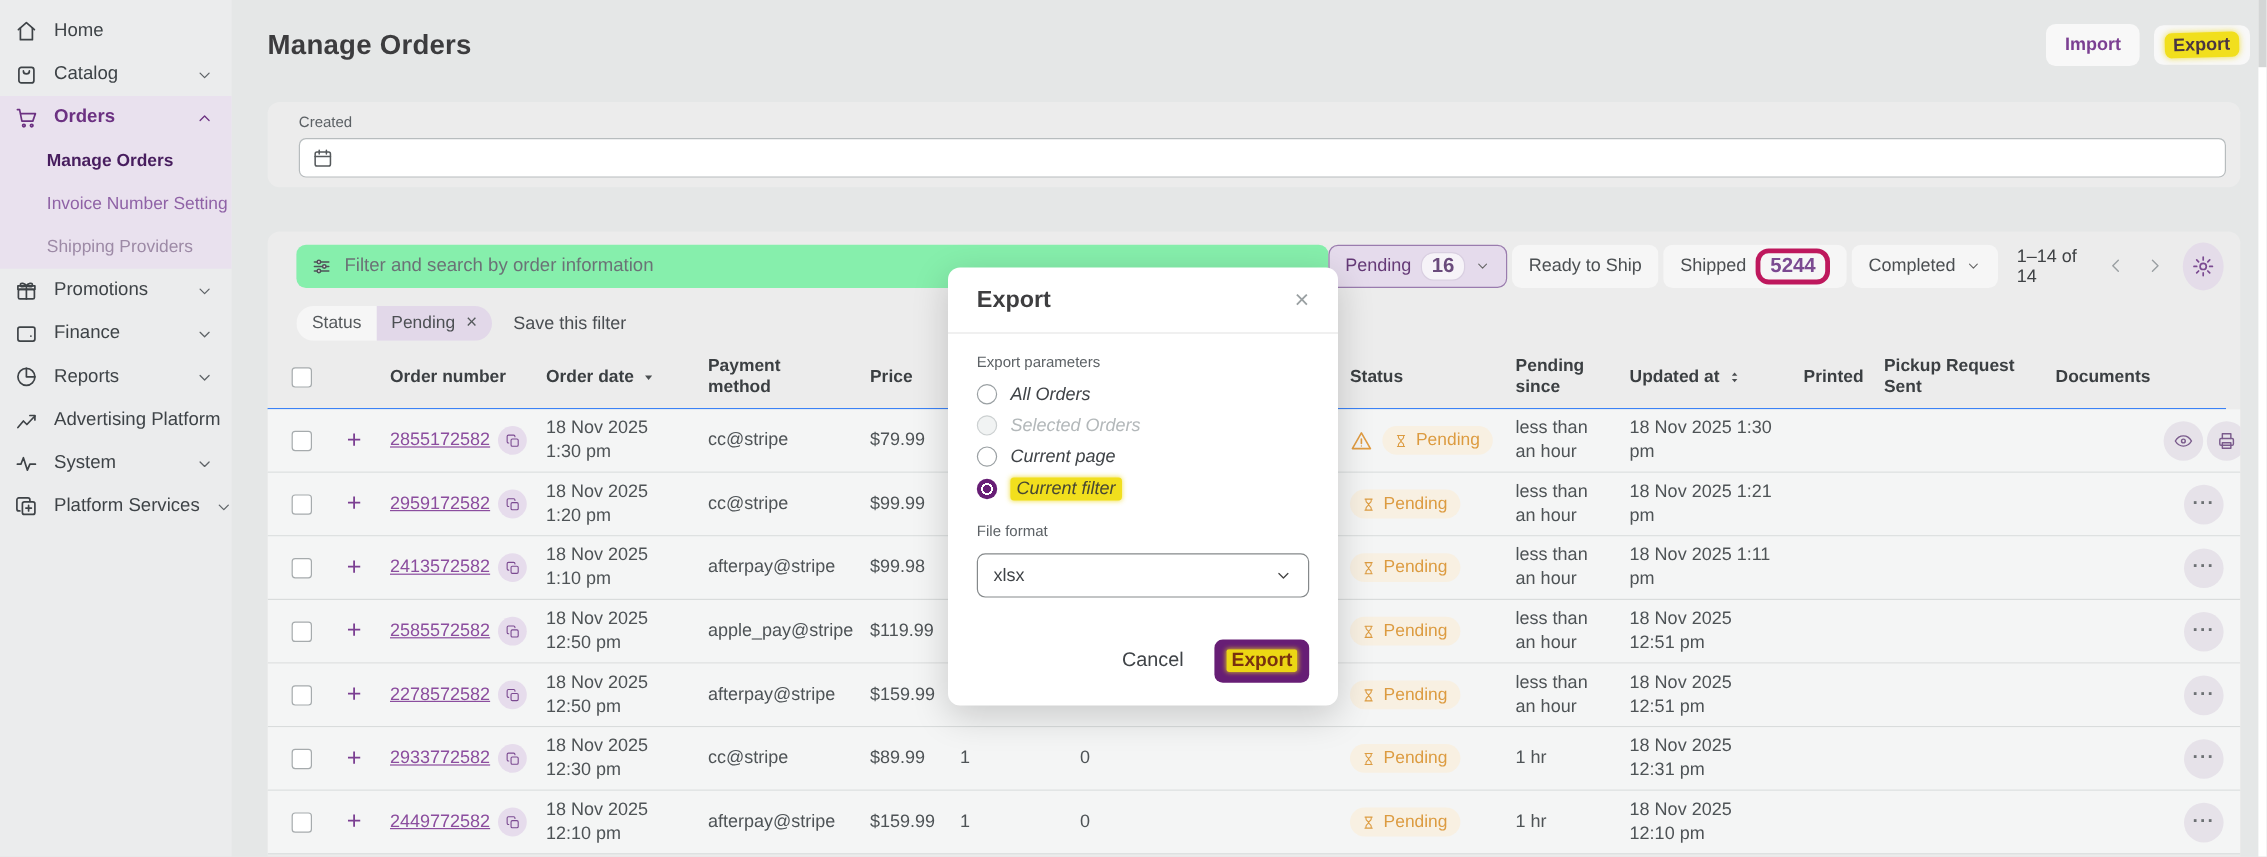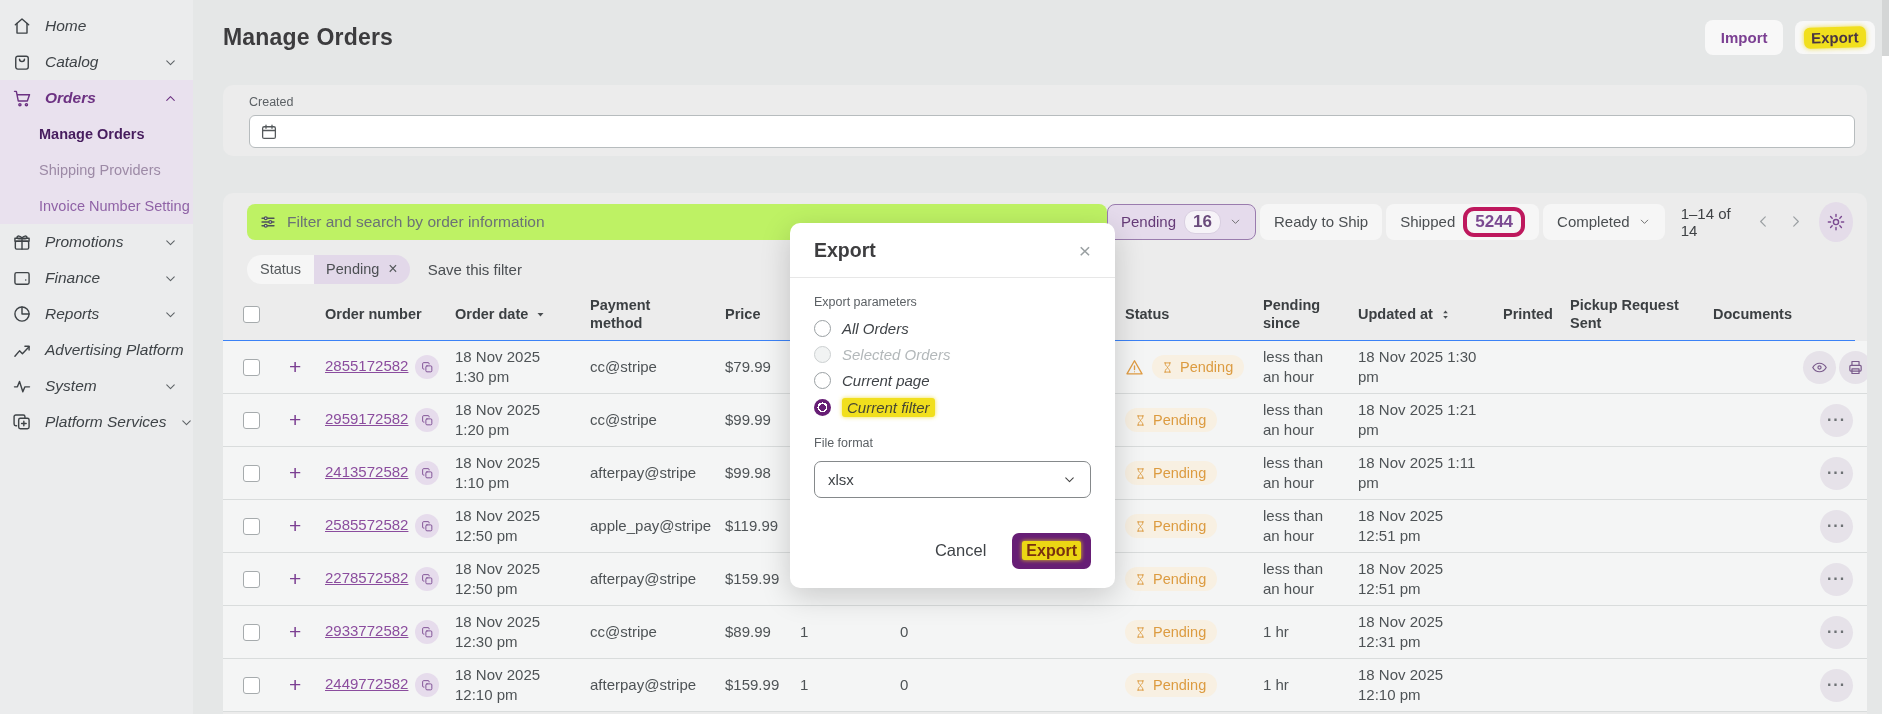"Home" .side-item .label { font-style: italic -> none }
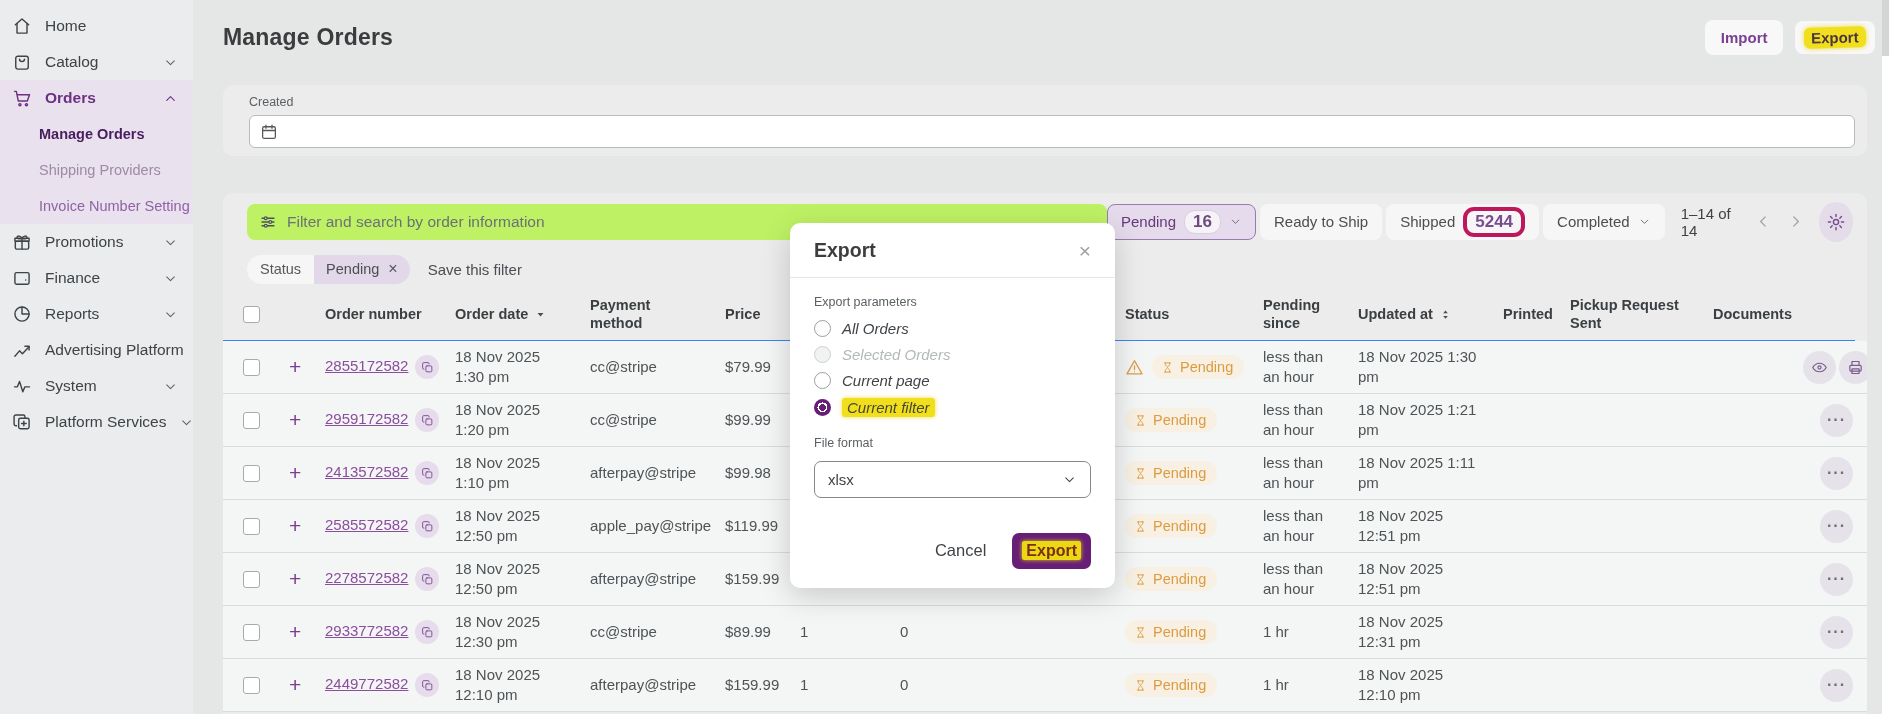"Shipping Providers" div.sub-item { order: before "Invoice Number Setting" -> after "Invoice Number Setting" }
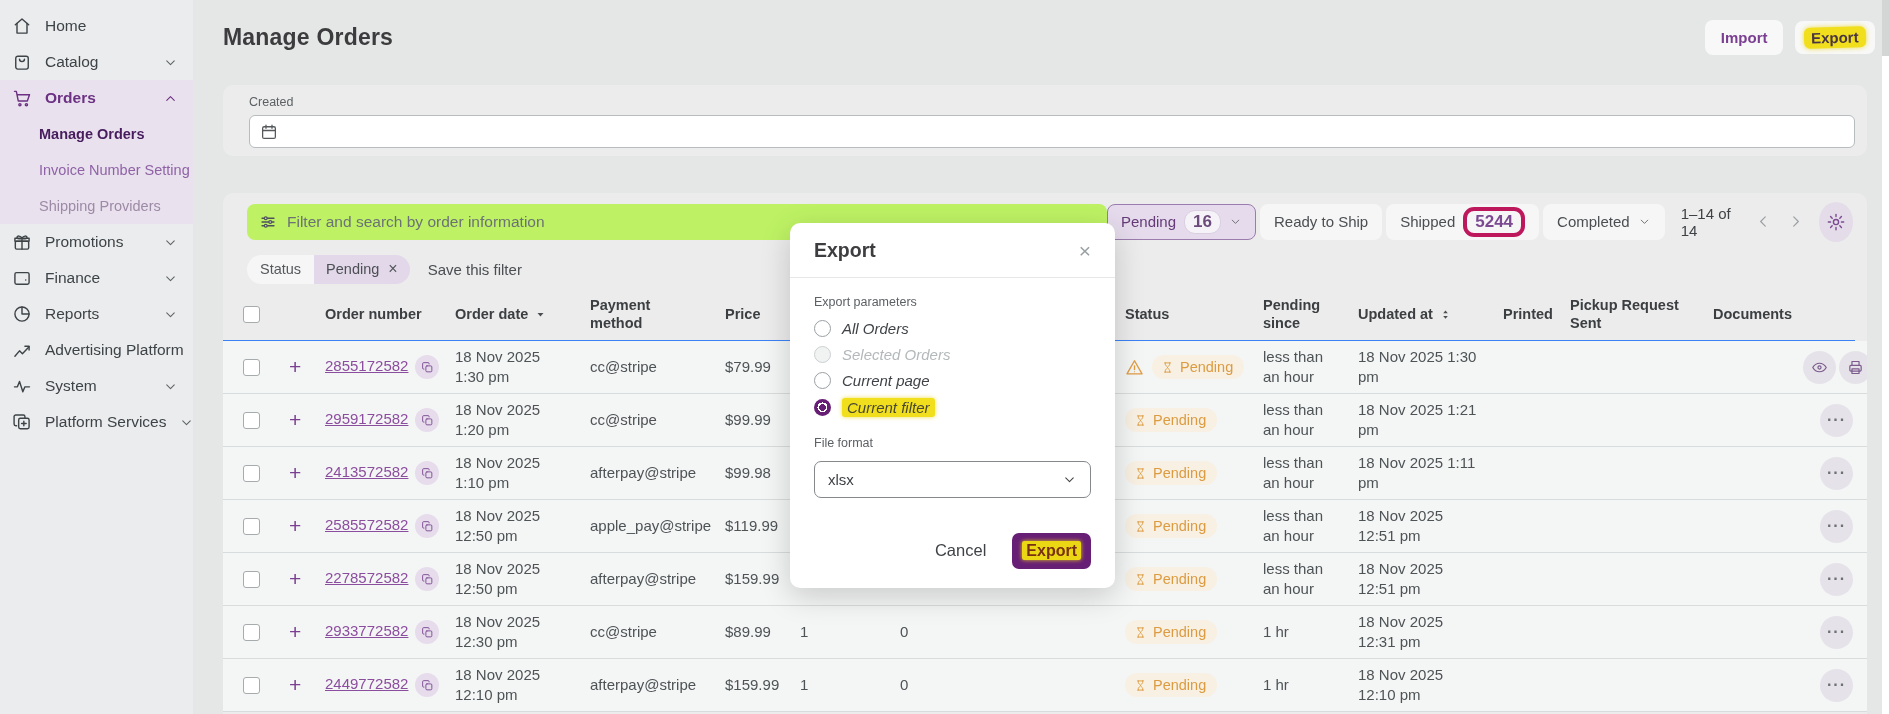"Filter and search by order" .search-bar { background: #bef264 -> #86efac }
